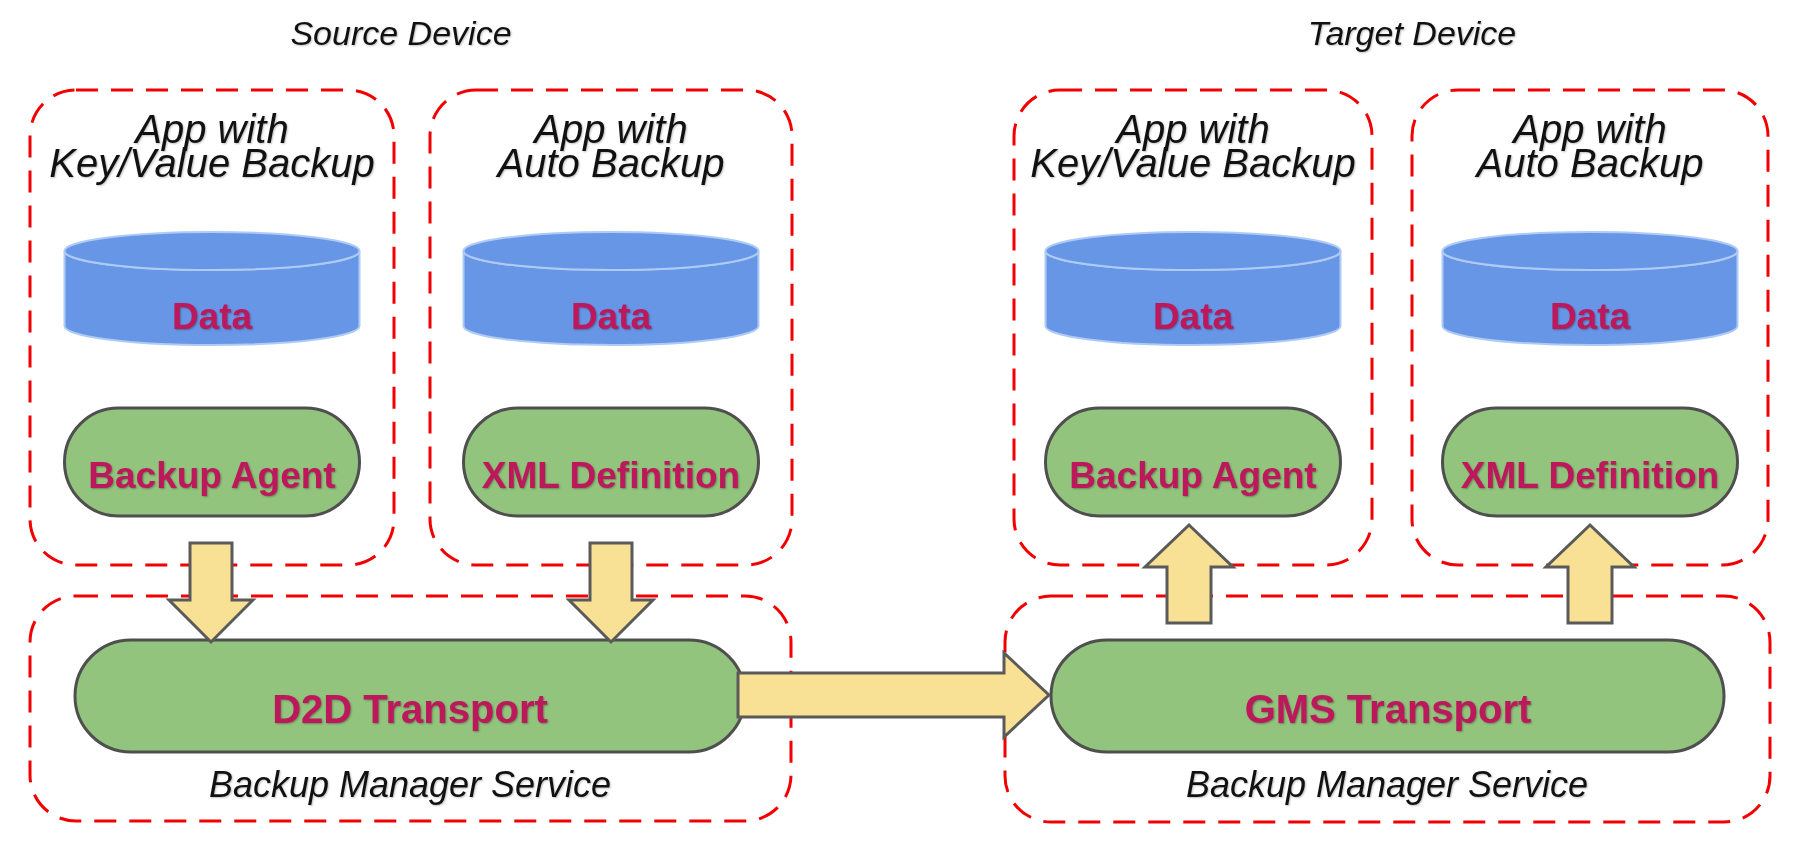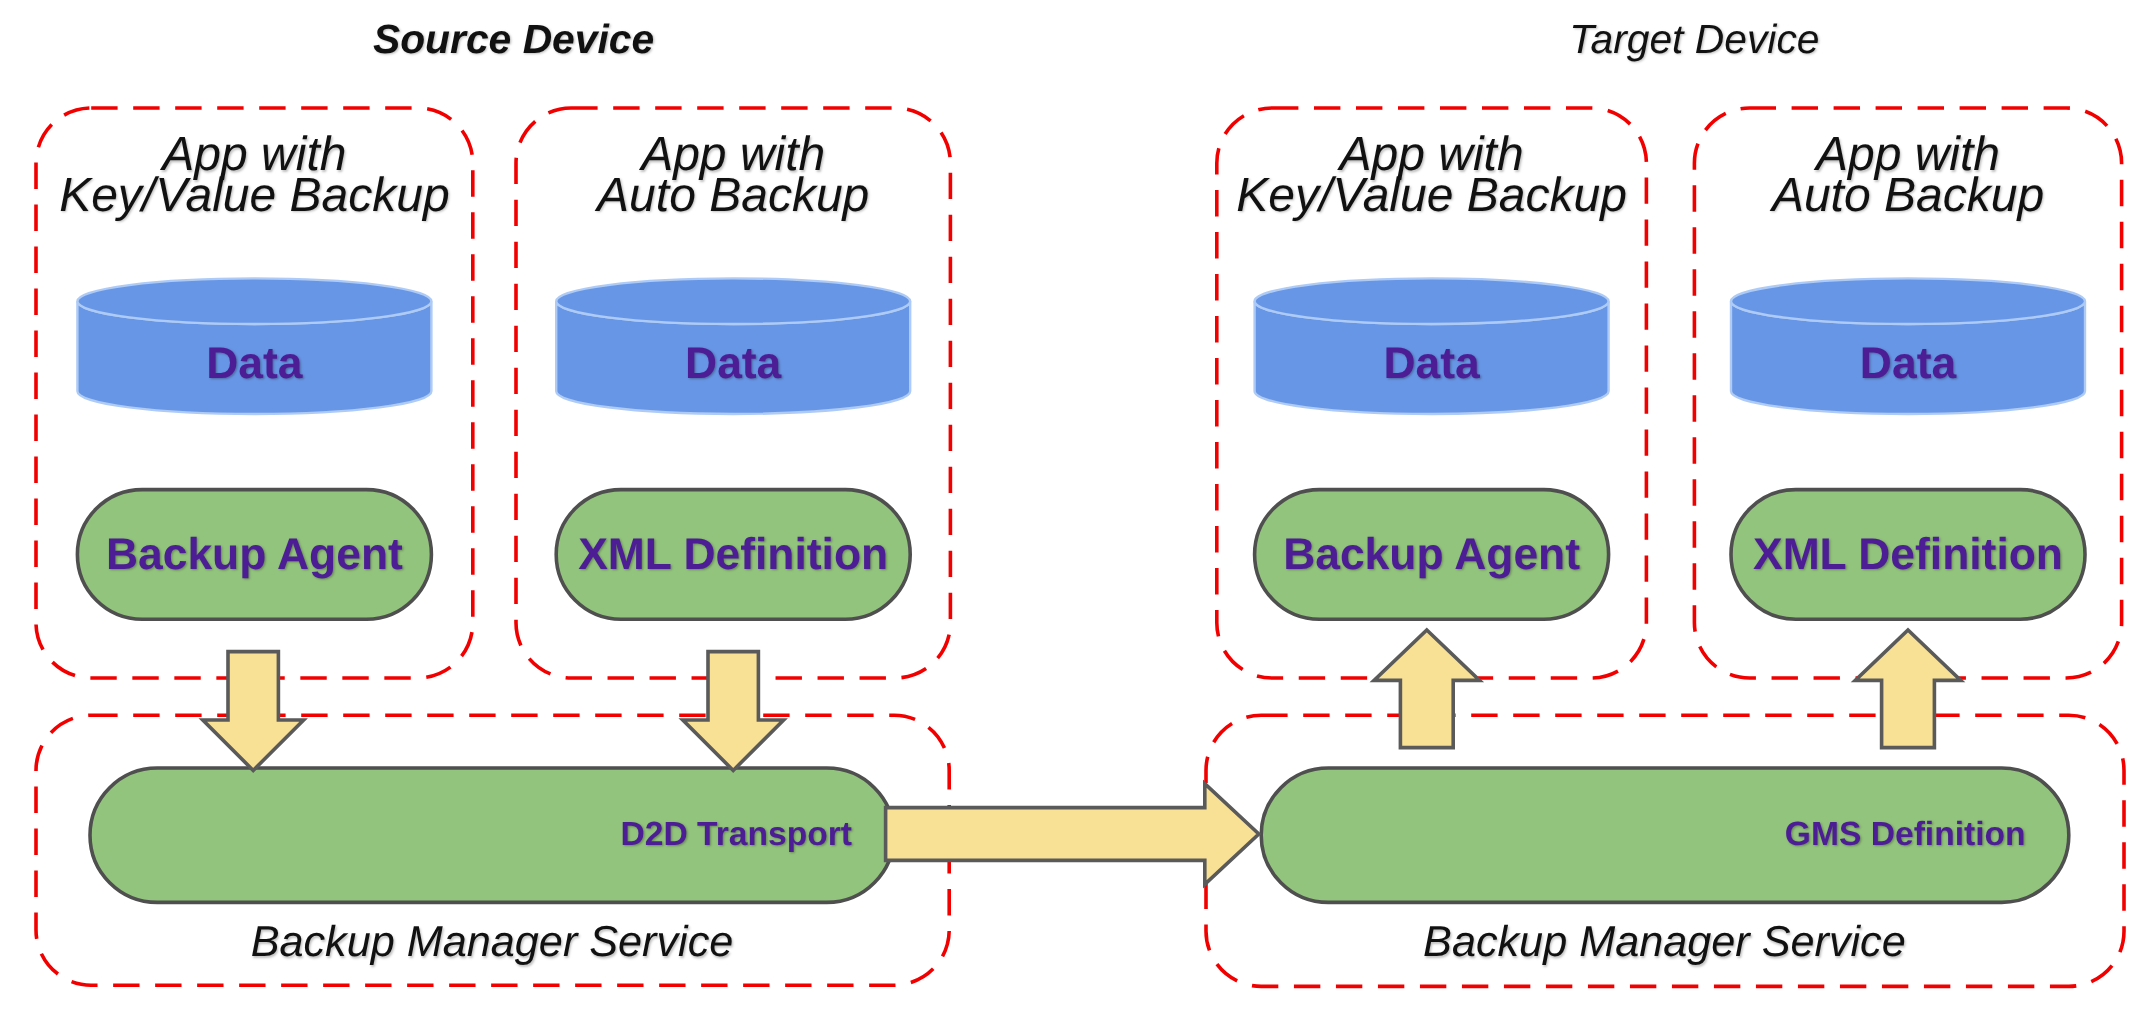"Source Device" div.t { font-weight: bold -> none; left: 178px -> 151px }
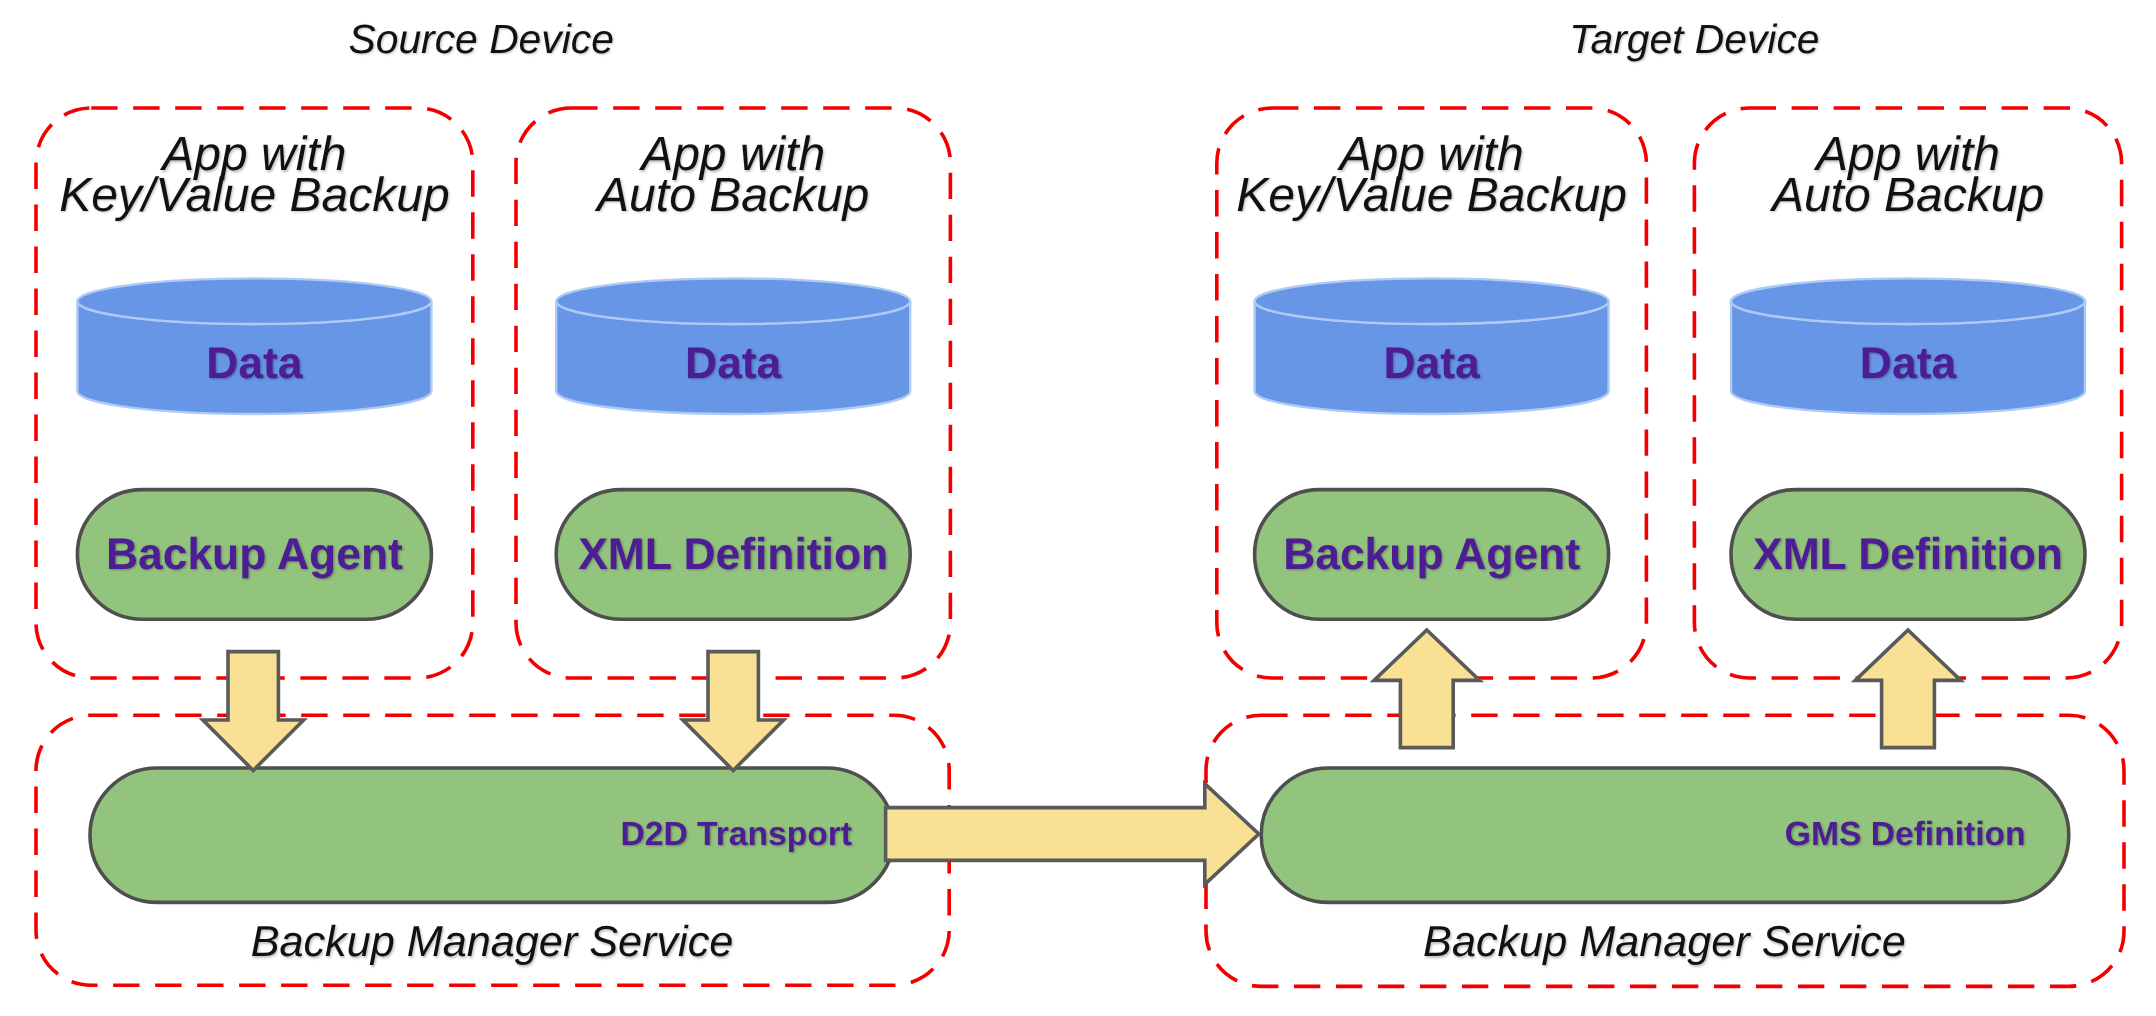"Data" .white-label { color: #4c1d95 -> #be185d; margin-top: none -> 14px }
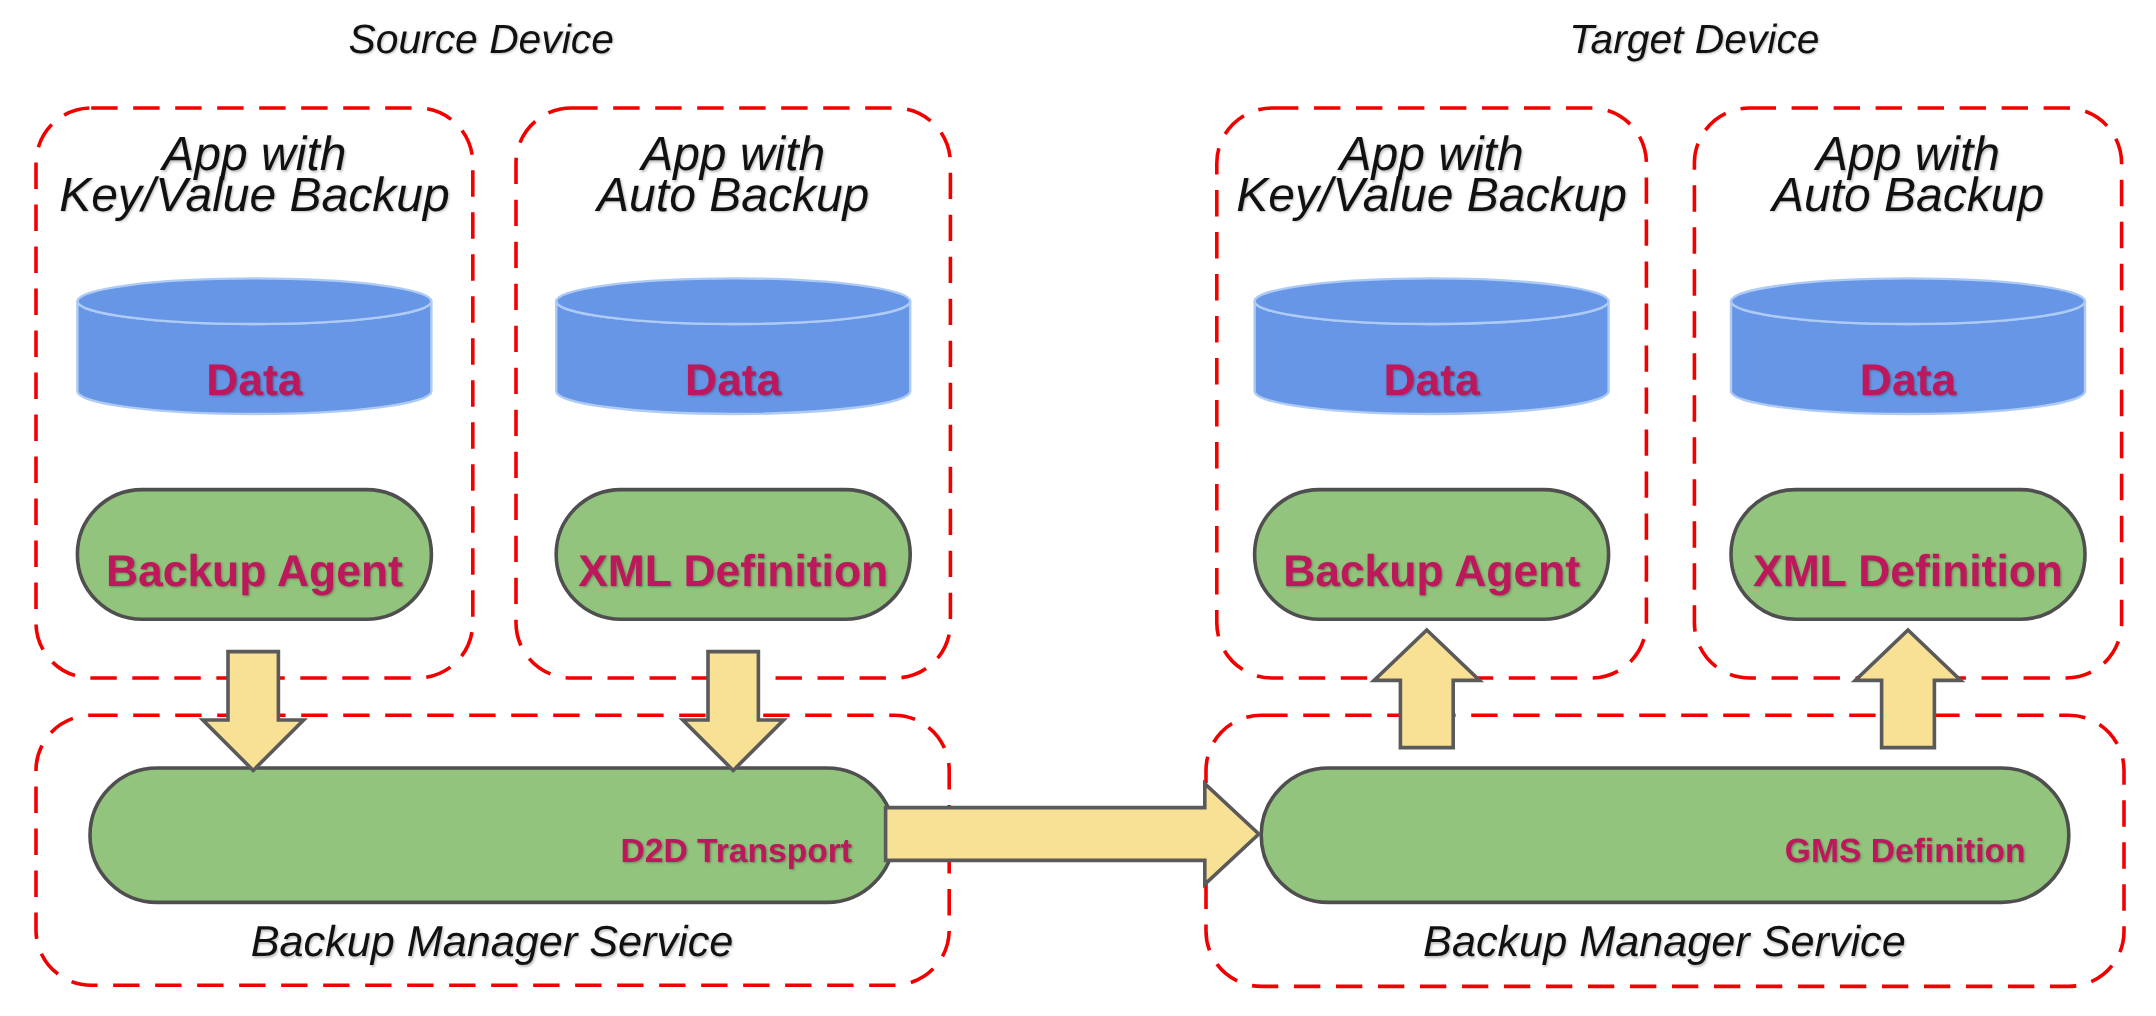"D2D Transport" .transport-label { font-size: 28px -> 40px; text-align: right -> none }
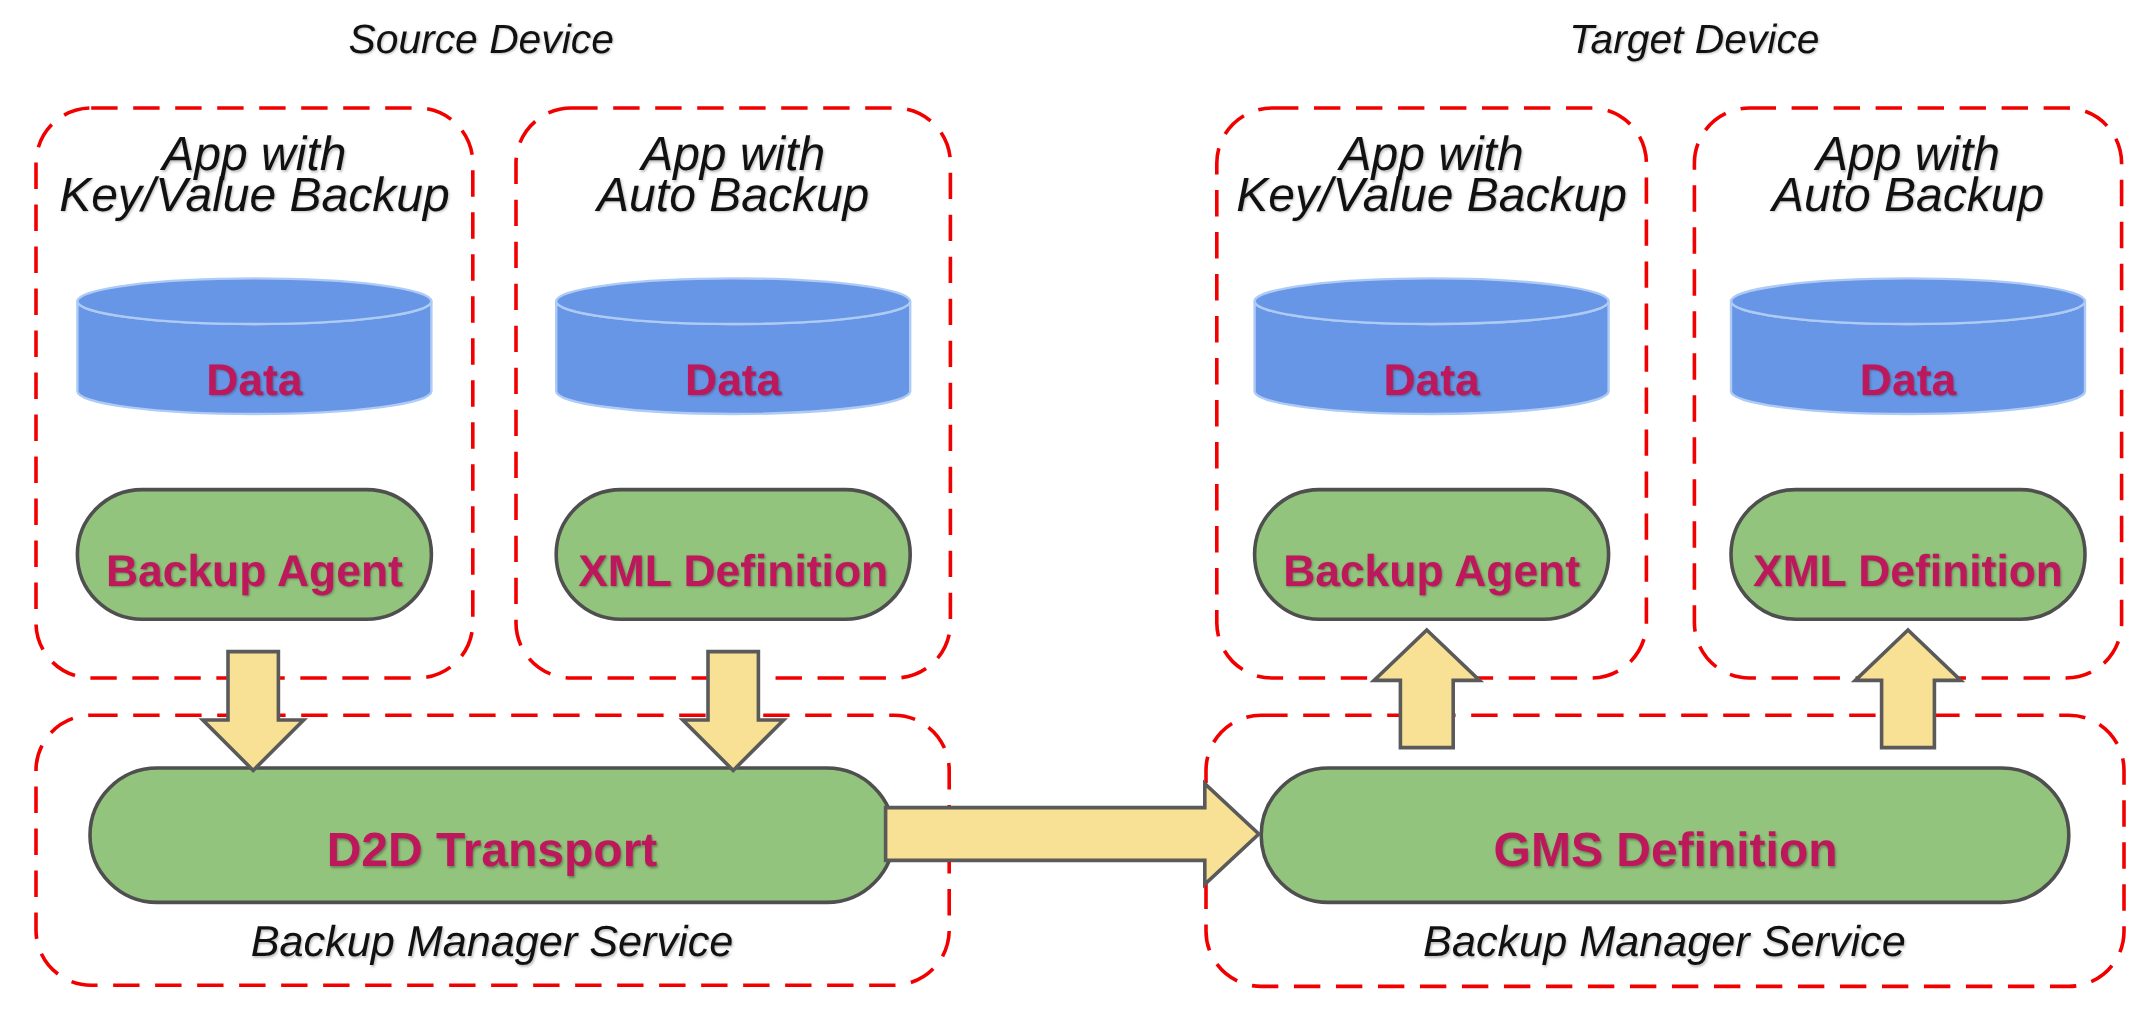"GMS Definition" div.t { text: Definition -> Transport }
